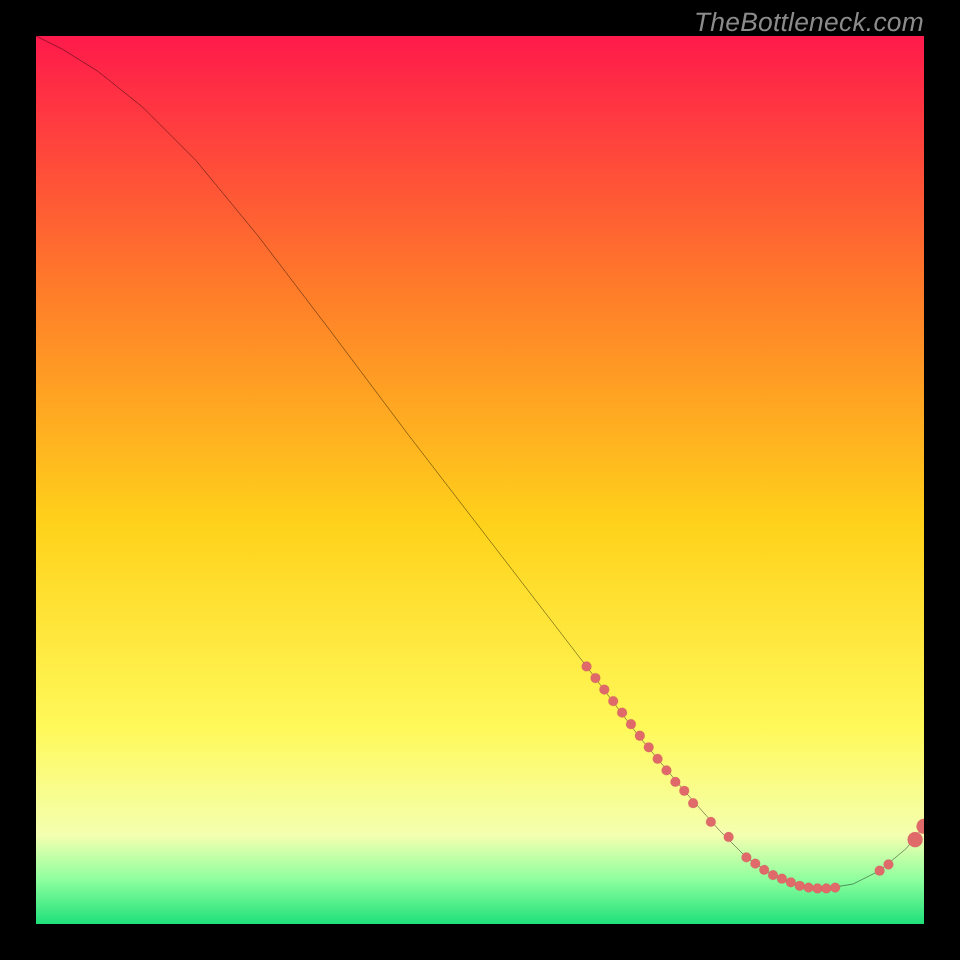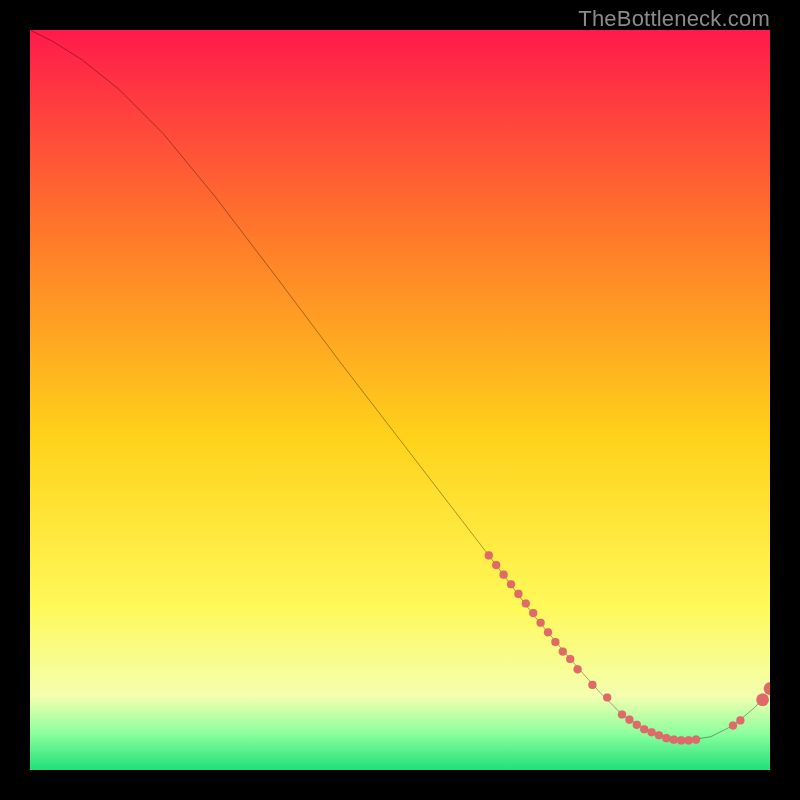"TheBottleneck.com" .stage { font-style: none -> italic }
